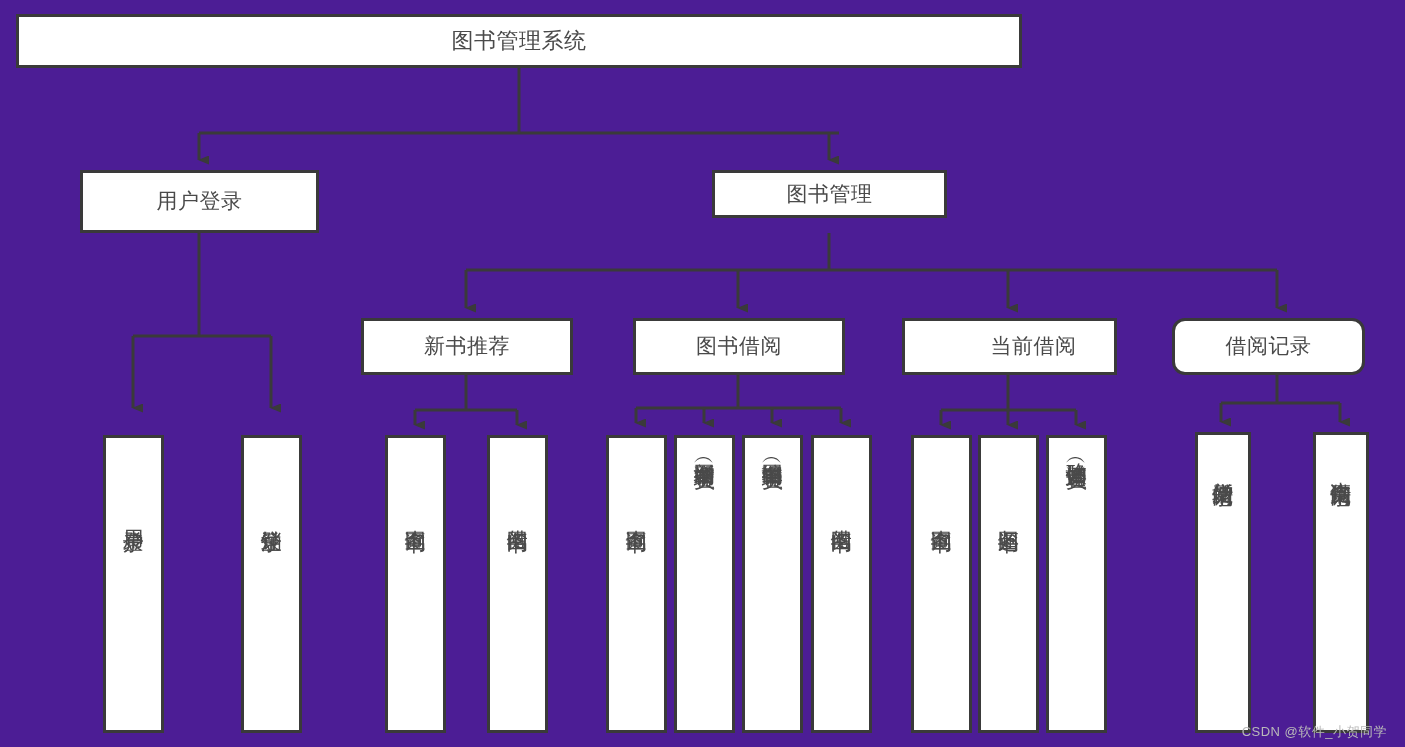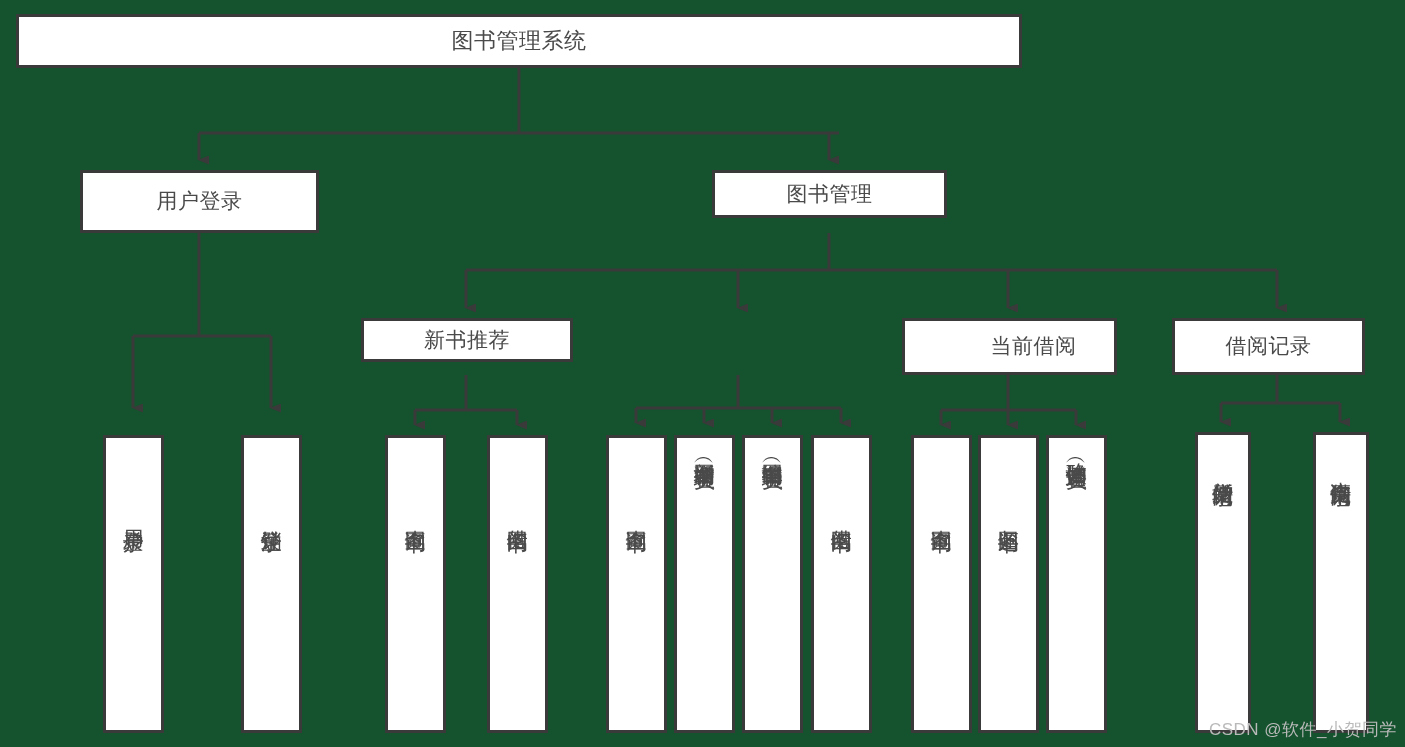"图书管理系统" #canvas { background: #14532d -> #4c1d95 }
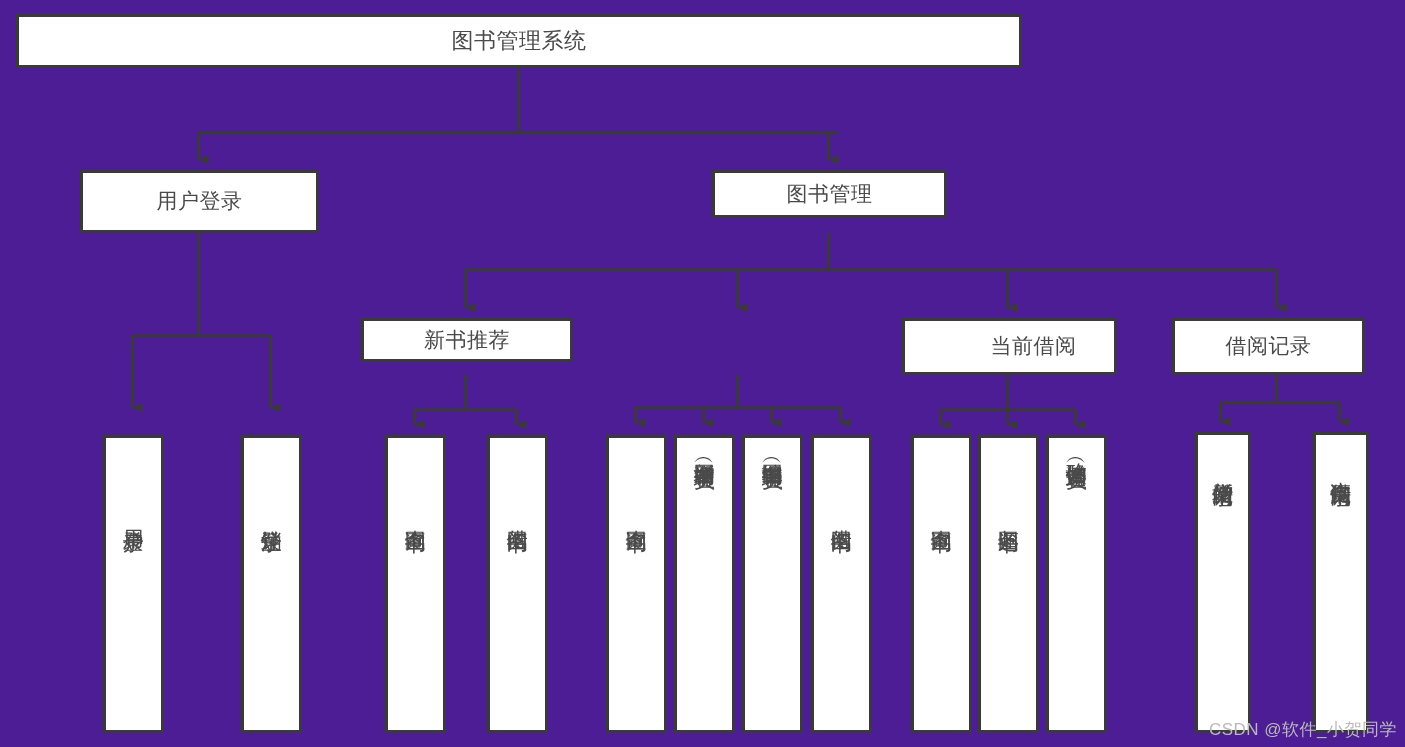"新书推荐" div.node { height: 44px -> 57px }
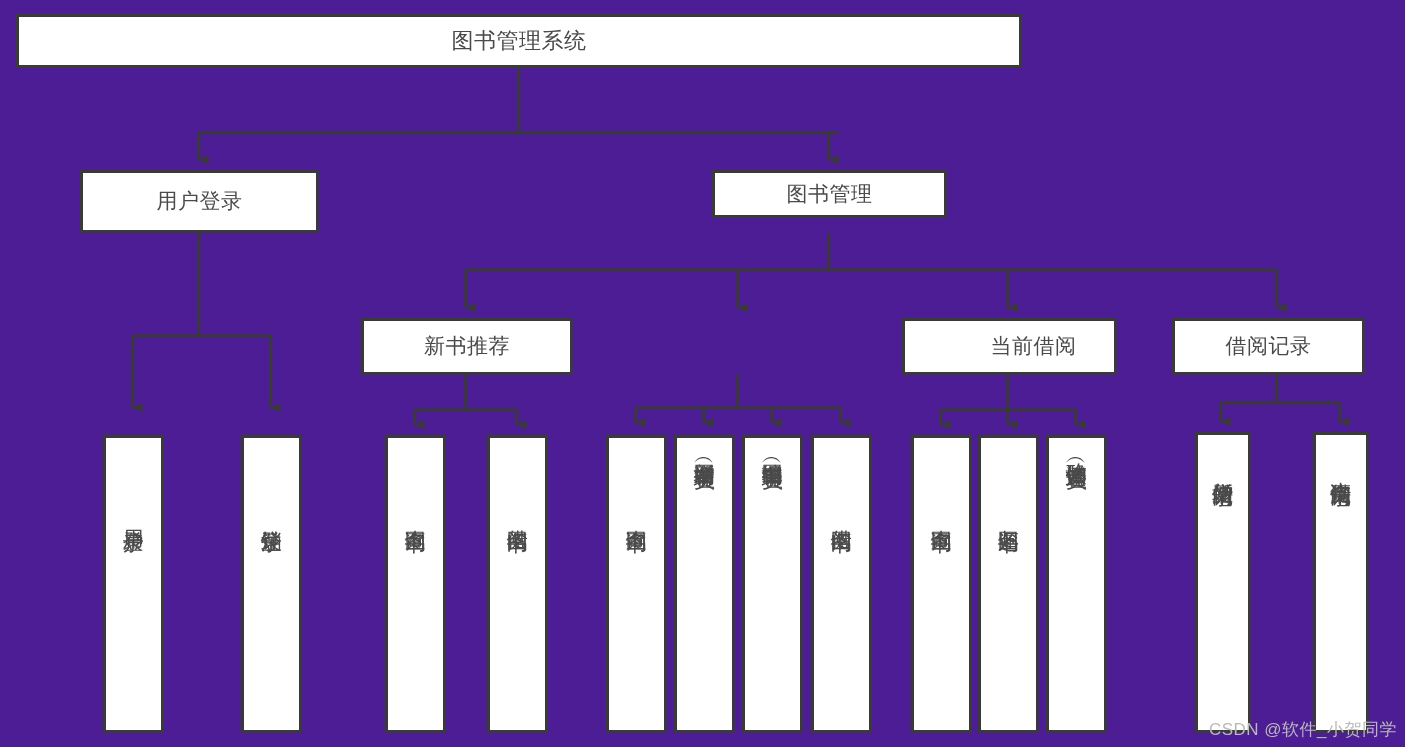"图书借阅" div.node { html: none -> <div> <span>图书借阅</span> </div> }
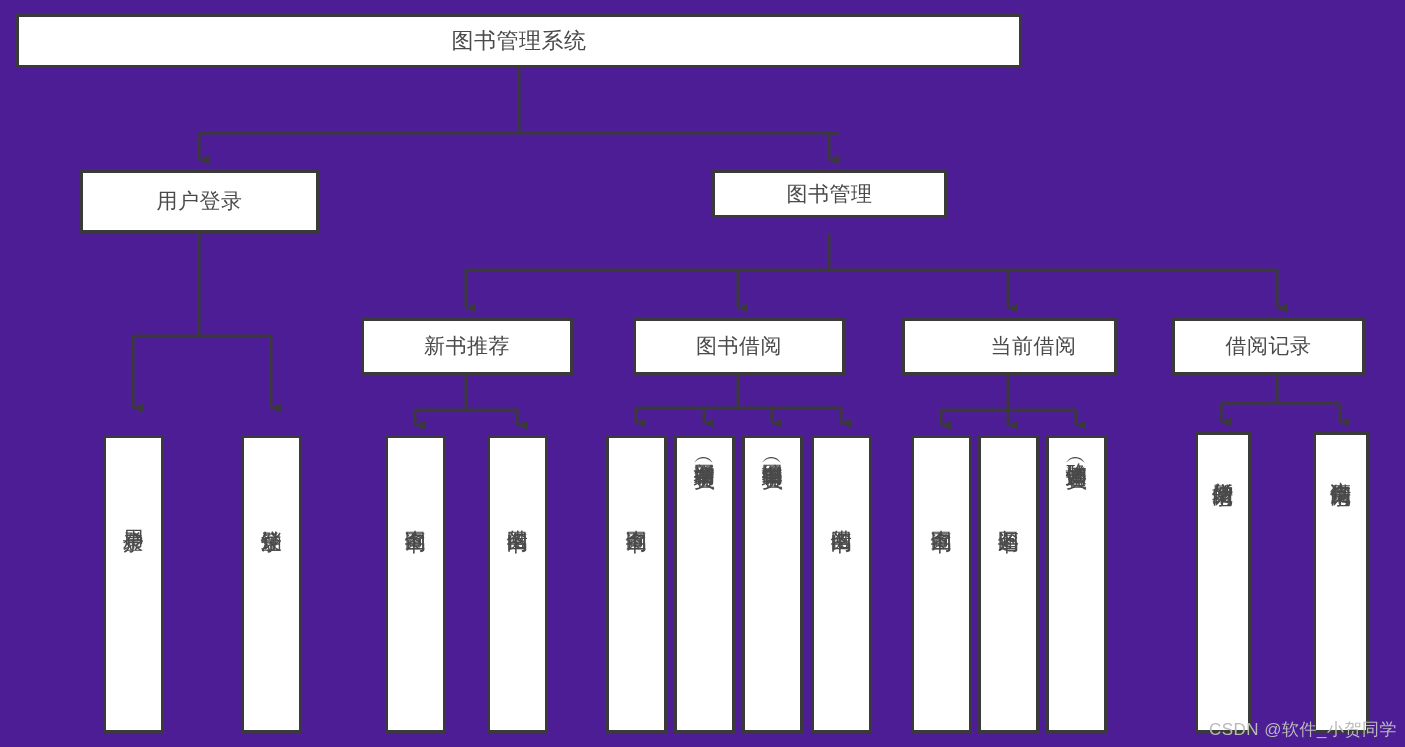"借阅记录" div.node { border-radius: none -> 13px }
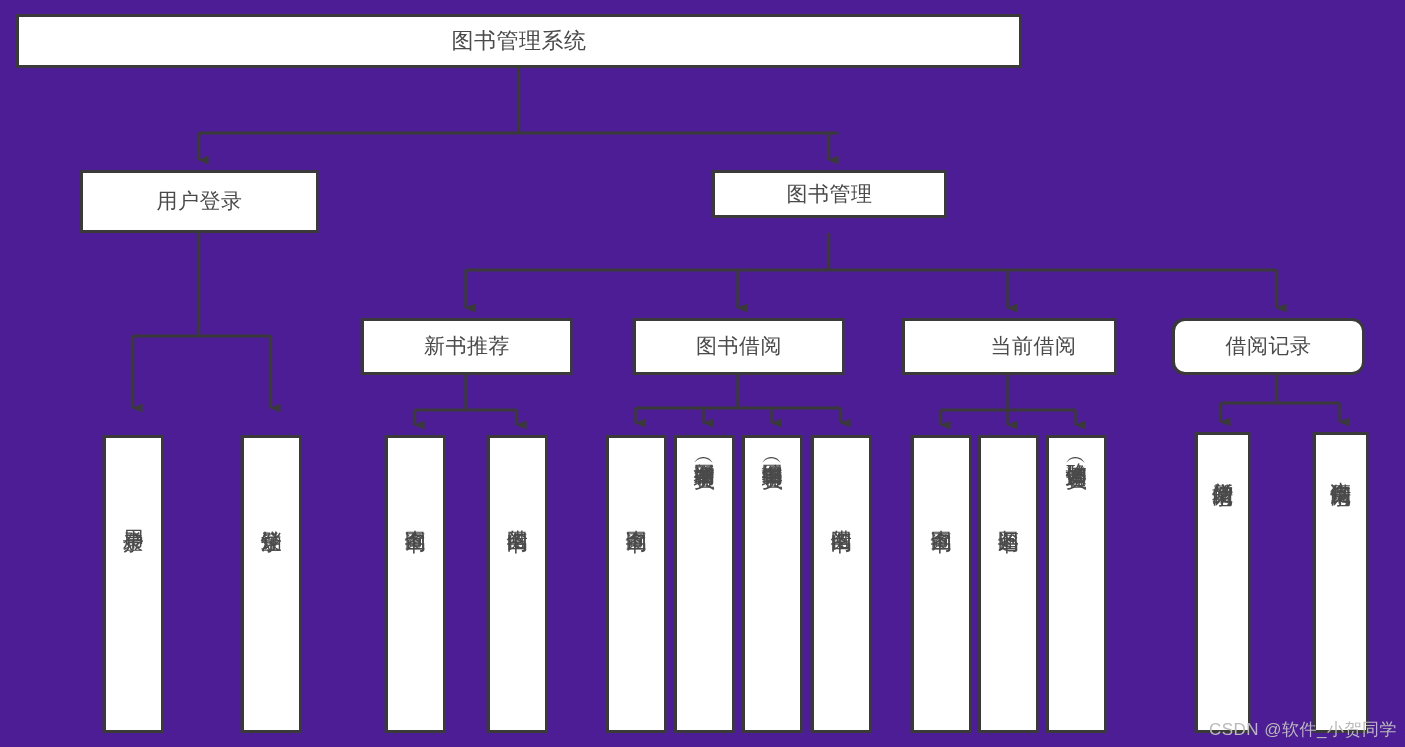"CSDN @软件_小贺同学" .watermark { font-size: 17px -> 13px; right: 8px -> 18px }
